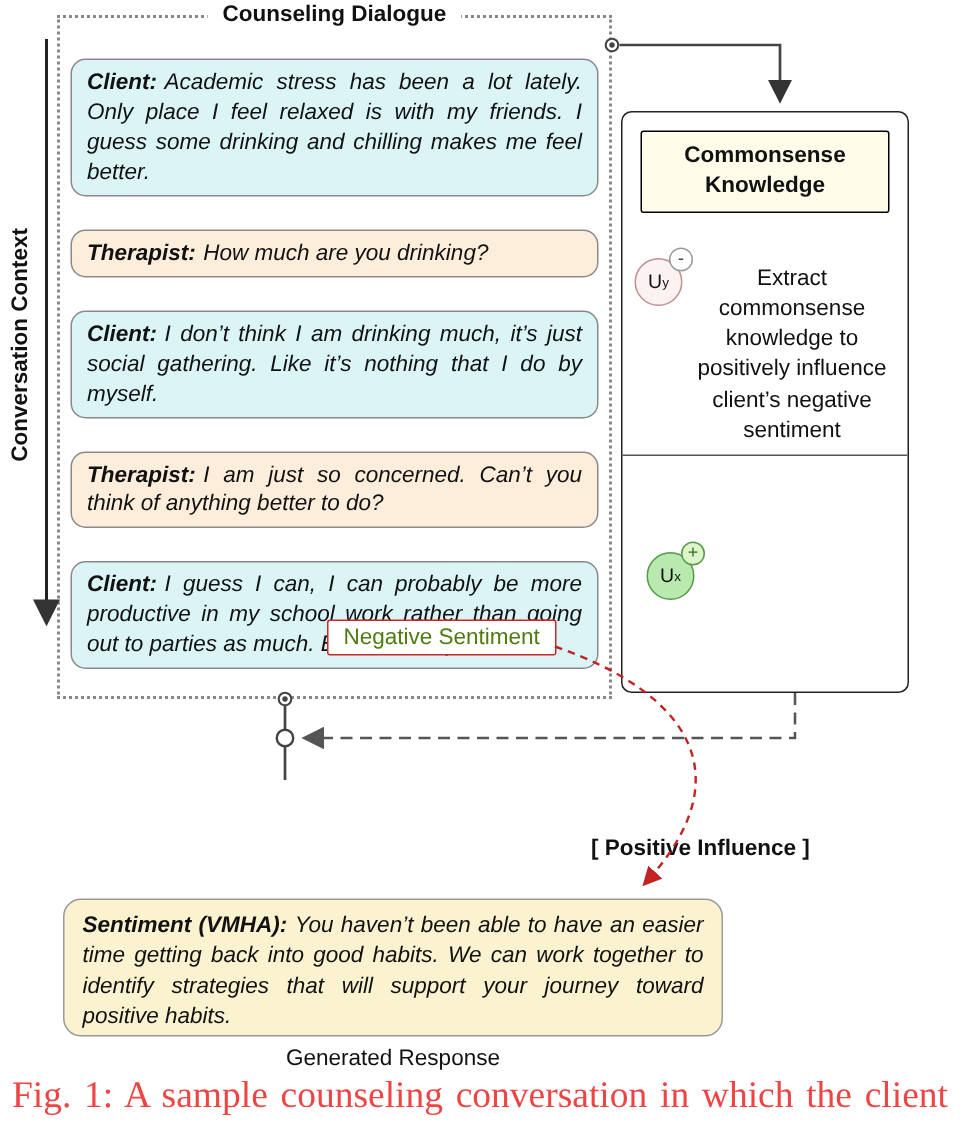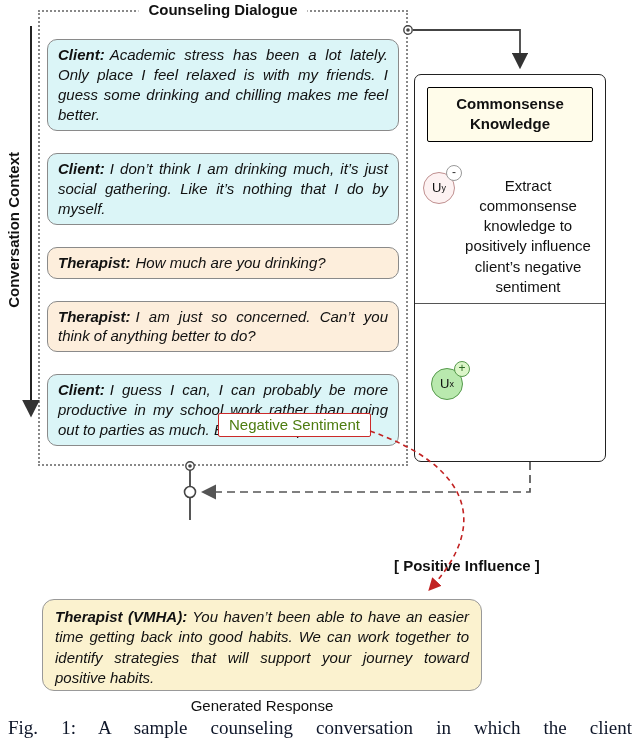"Client: I don’t think I" div.bubble { order: before "Therapist: How much are you" -> after "Therapist: How much are you" }
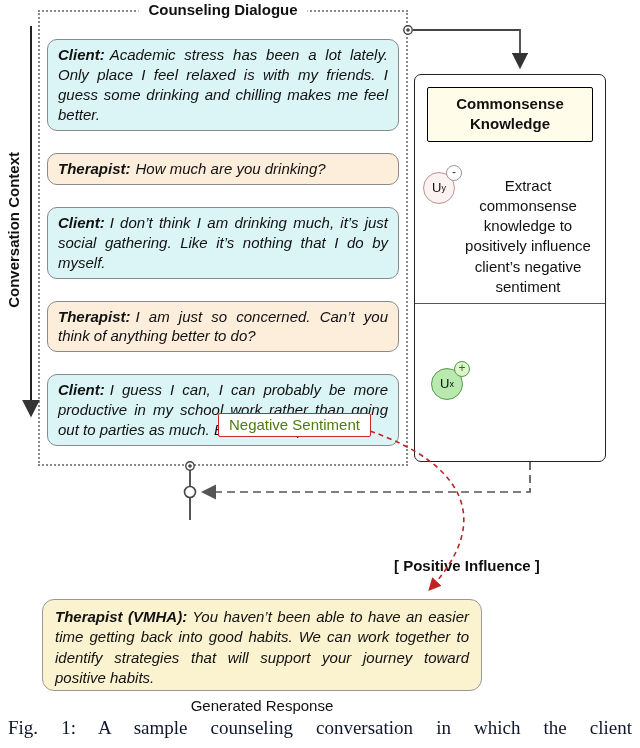"Therapist (VMHA):" b.speaker { text: Therapist -> Sentiment }
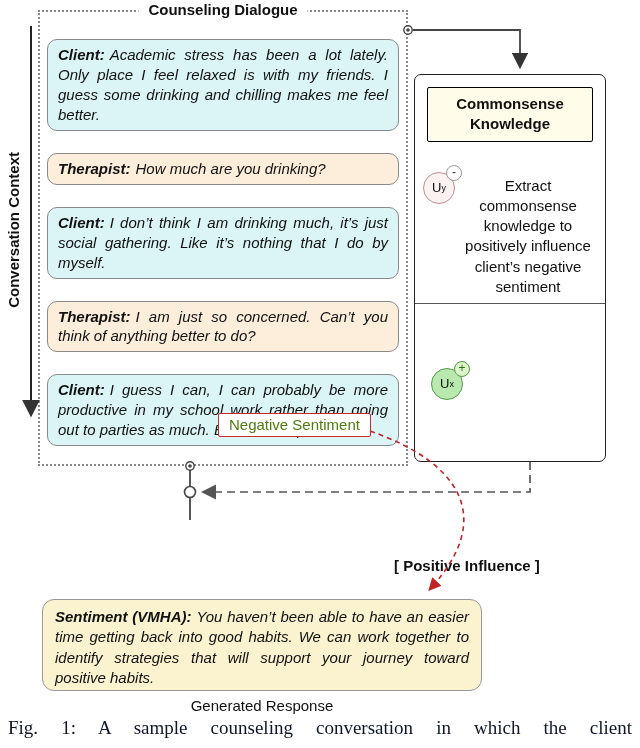"Fig. 1: A sample counseling" .caption { color: #0f172a -> #ef4444; font-size: 19px -> 25px }
